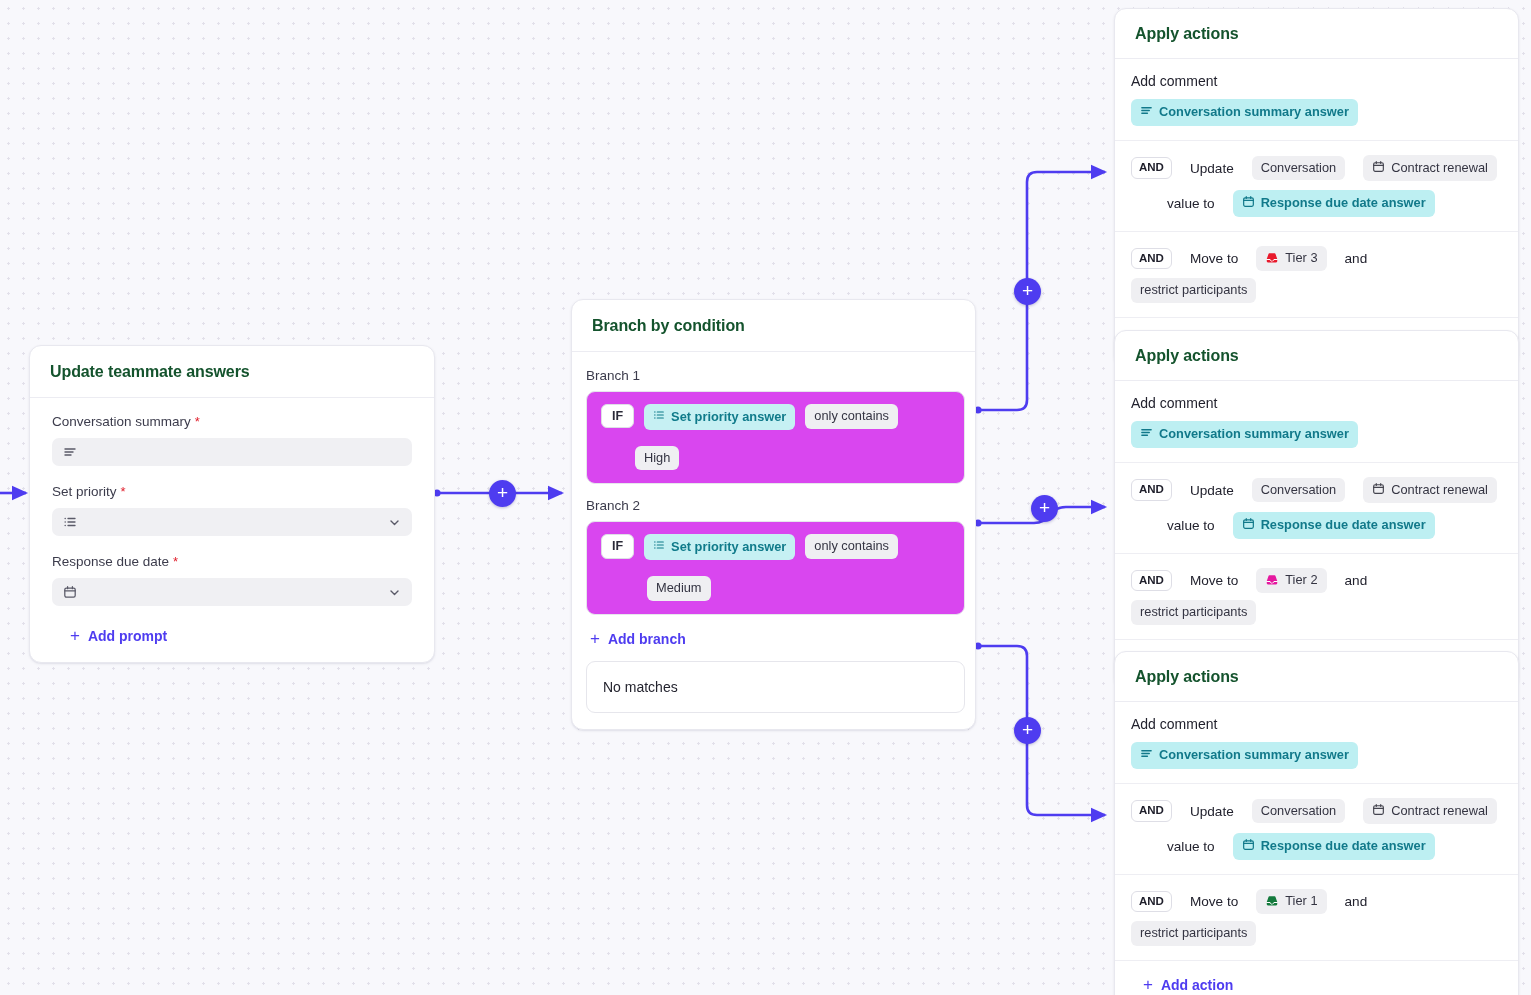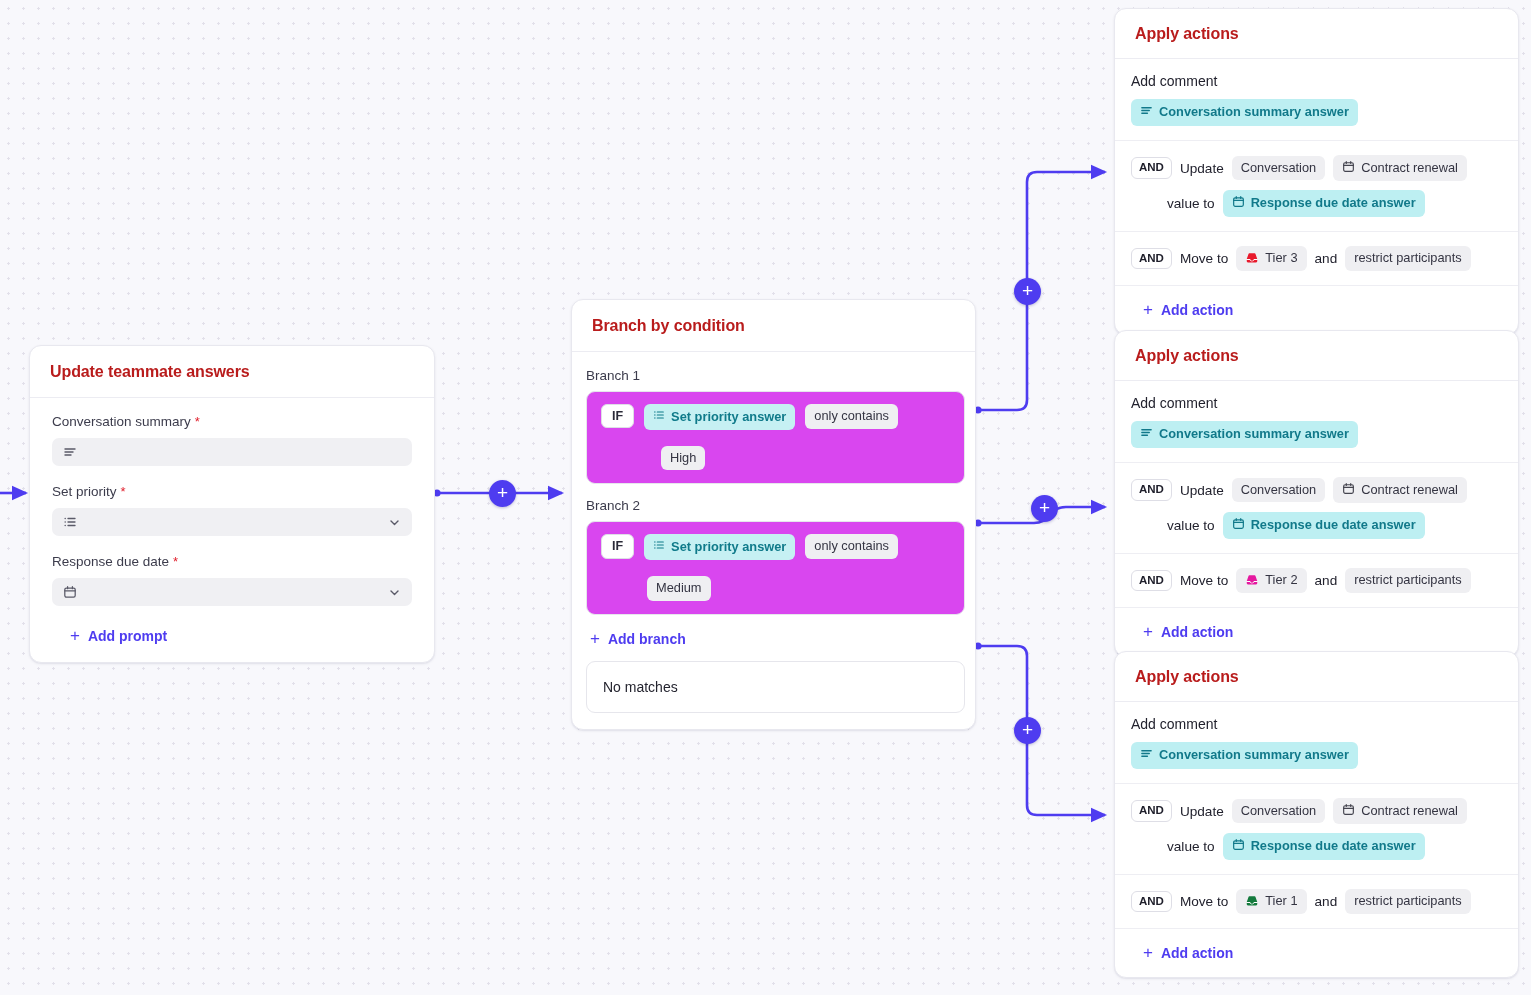"Apply actions" .card-title { color: #b91c1c -> #14532d }
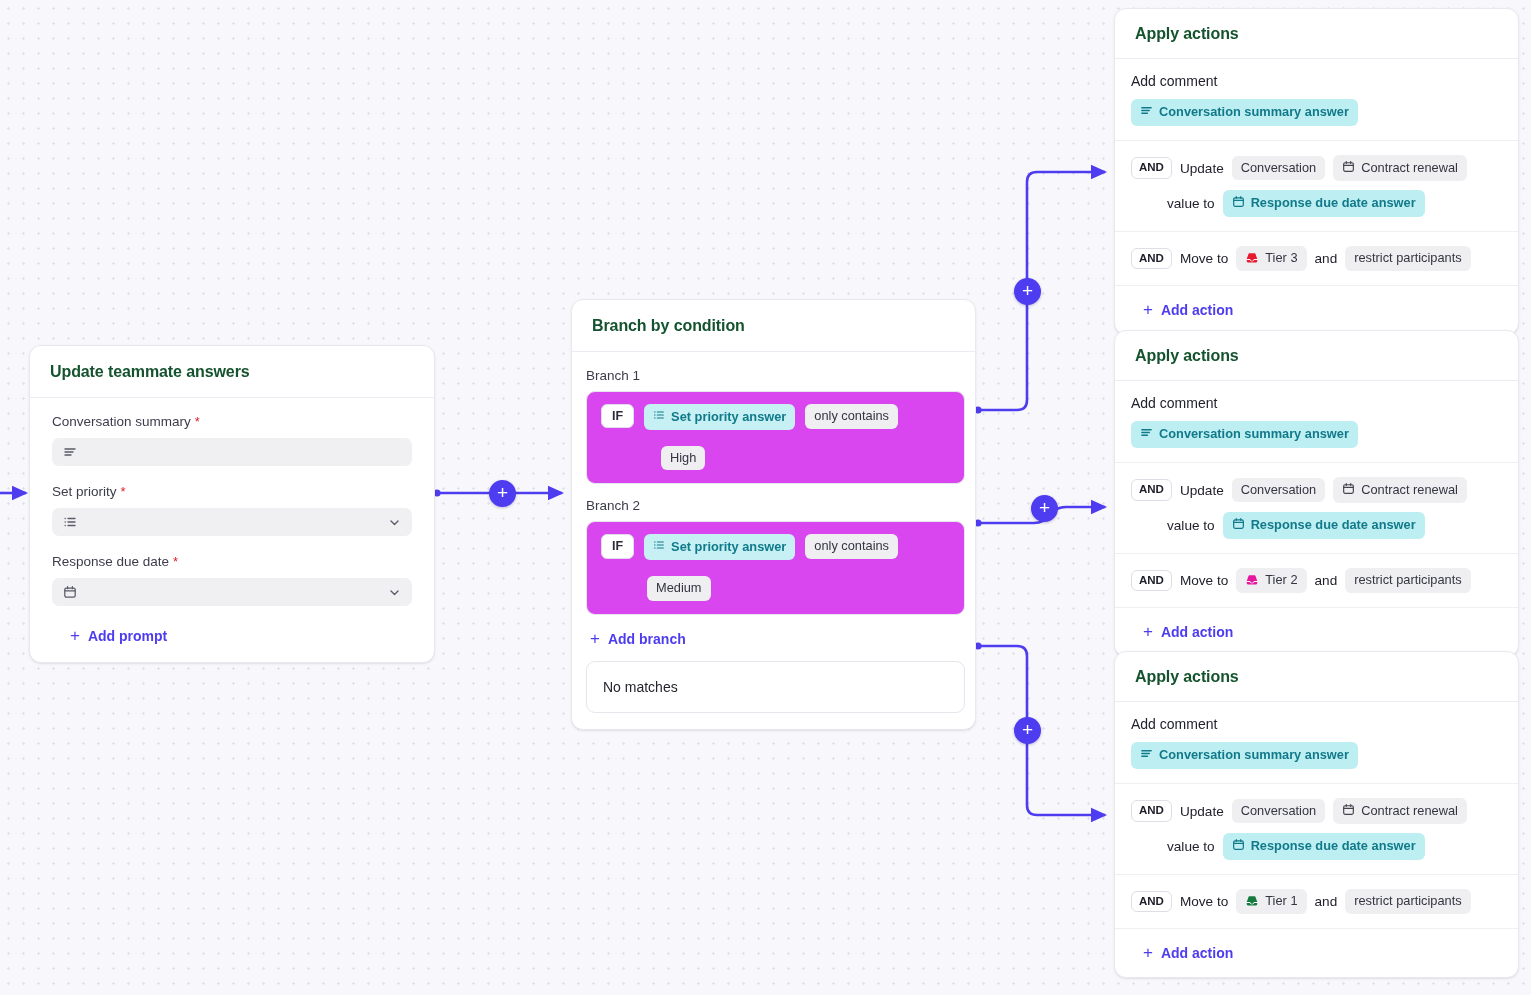"AND" .act-line { gap: 7px 8px -> 7px 18px }
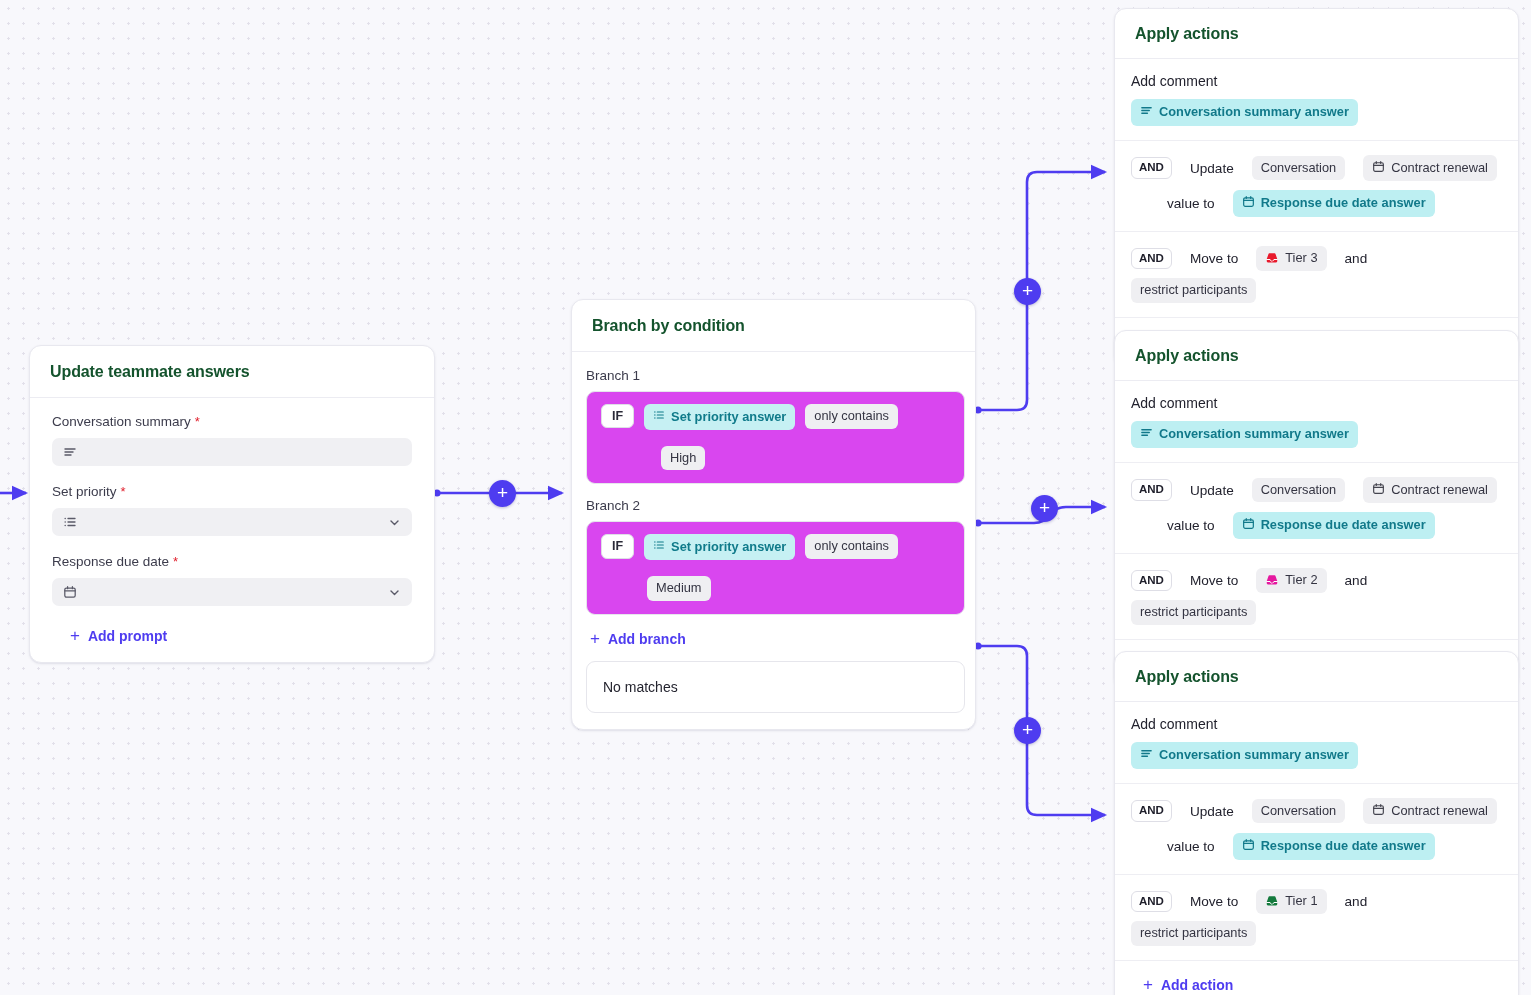"High" span.pill { margin-left: 60px -> 34px }
